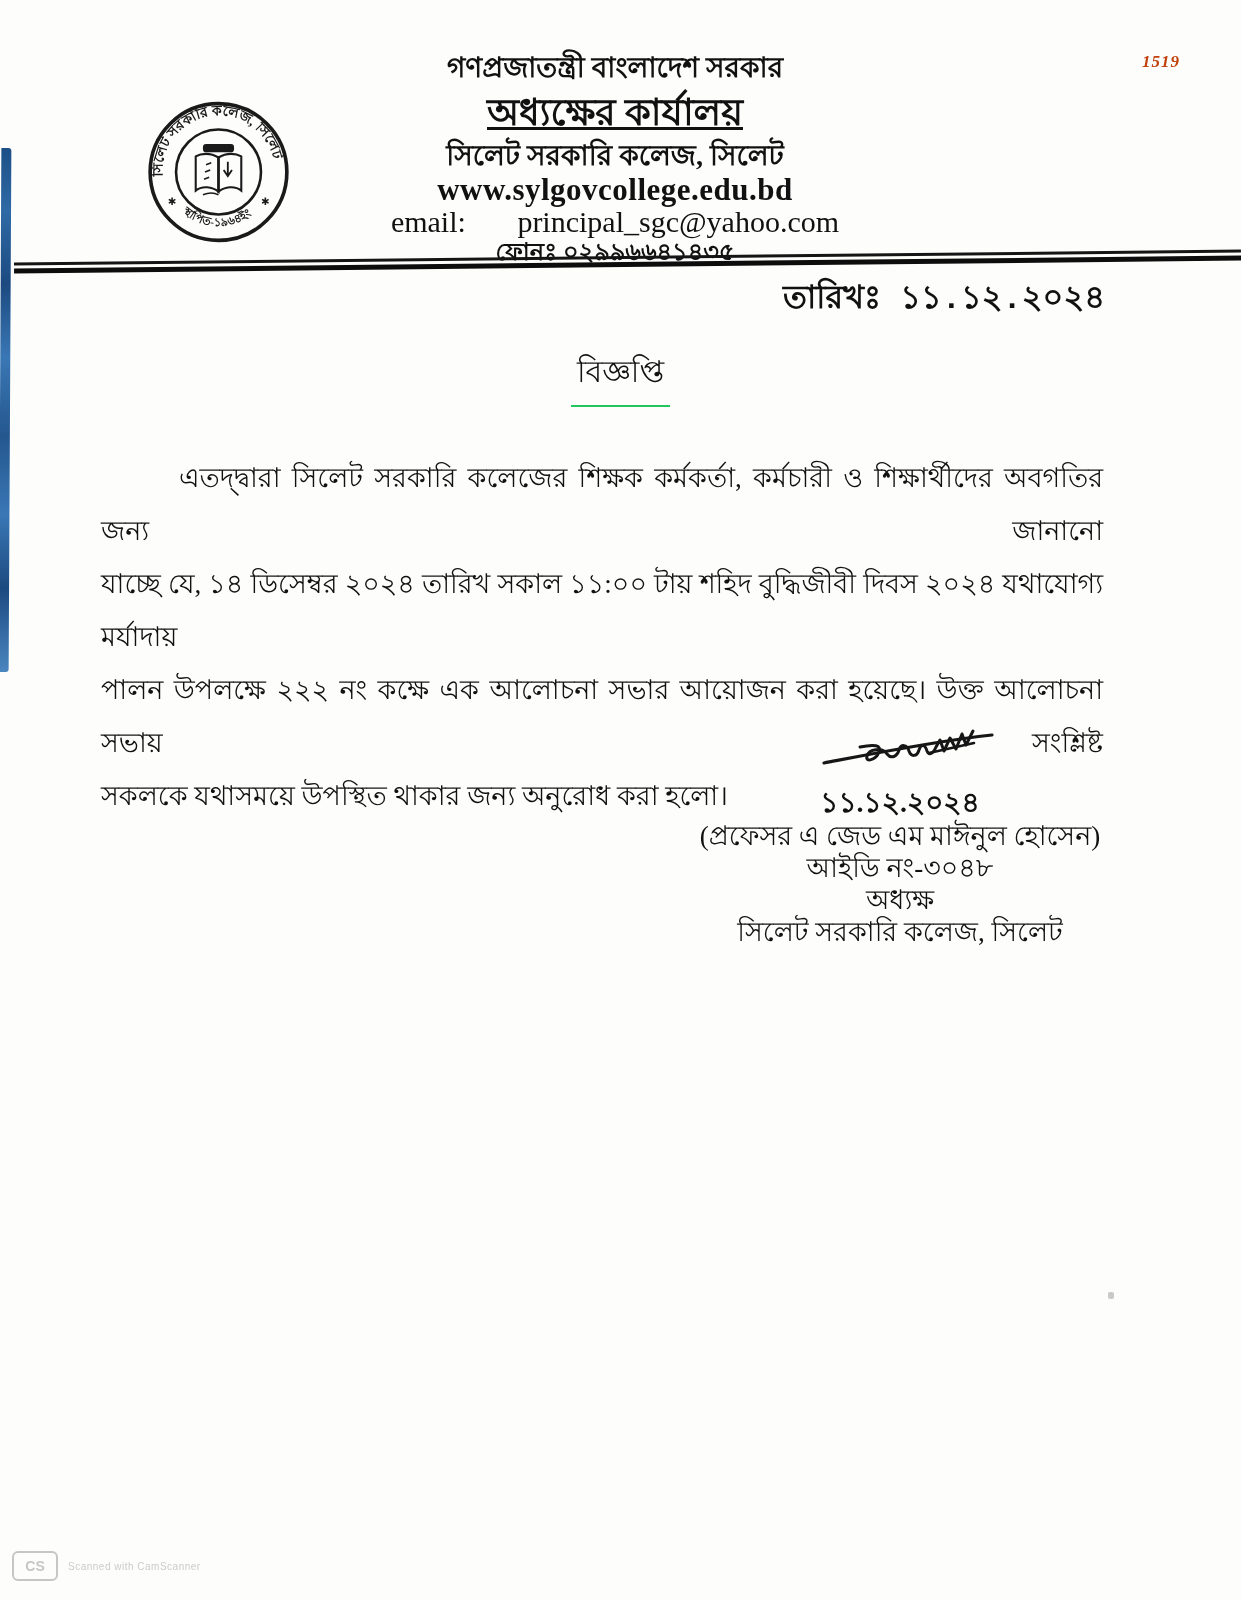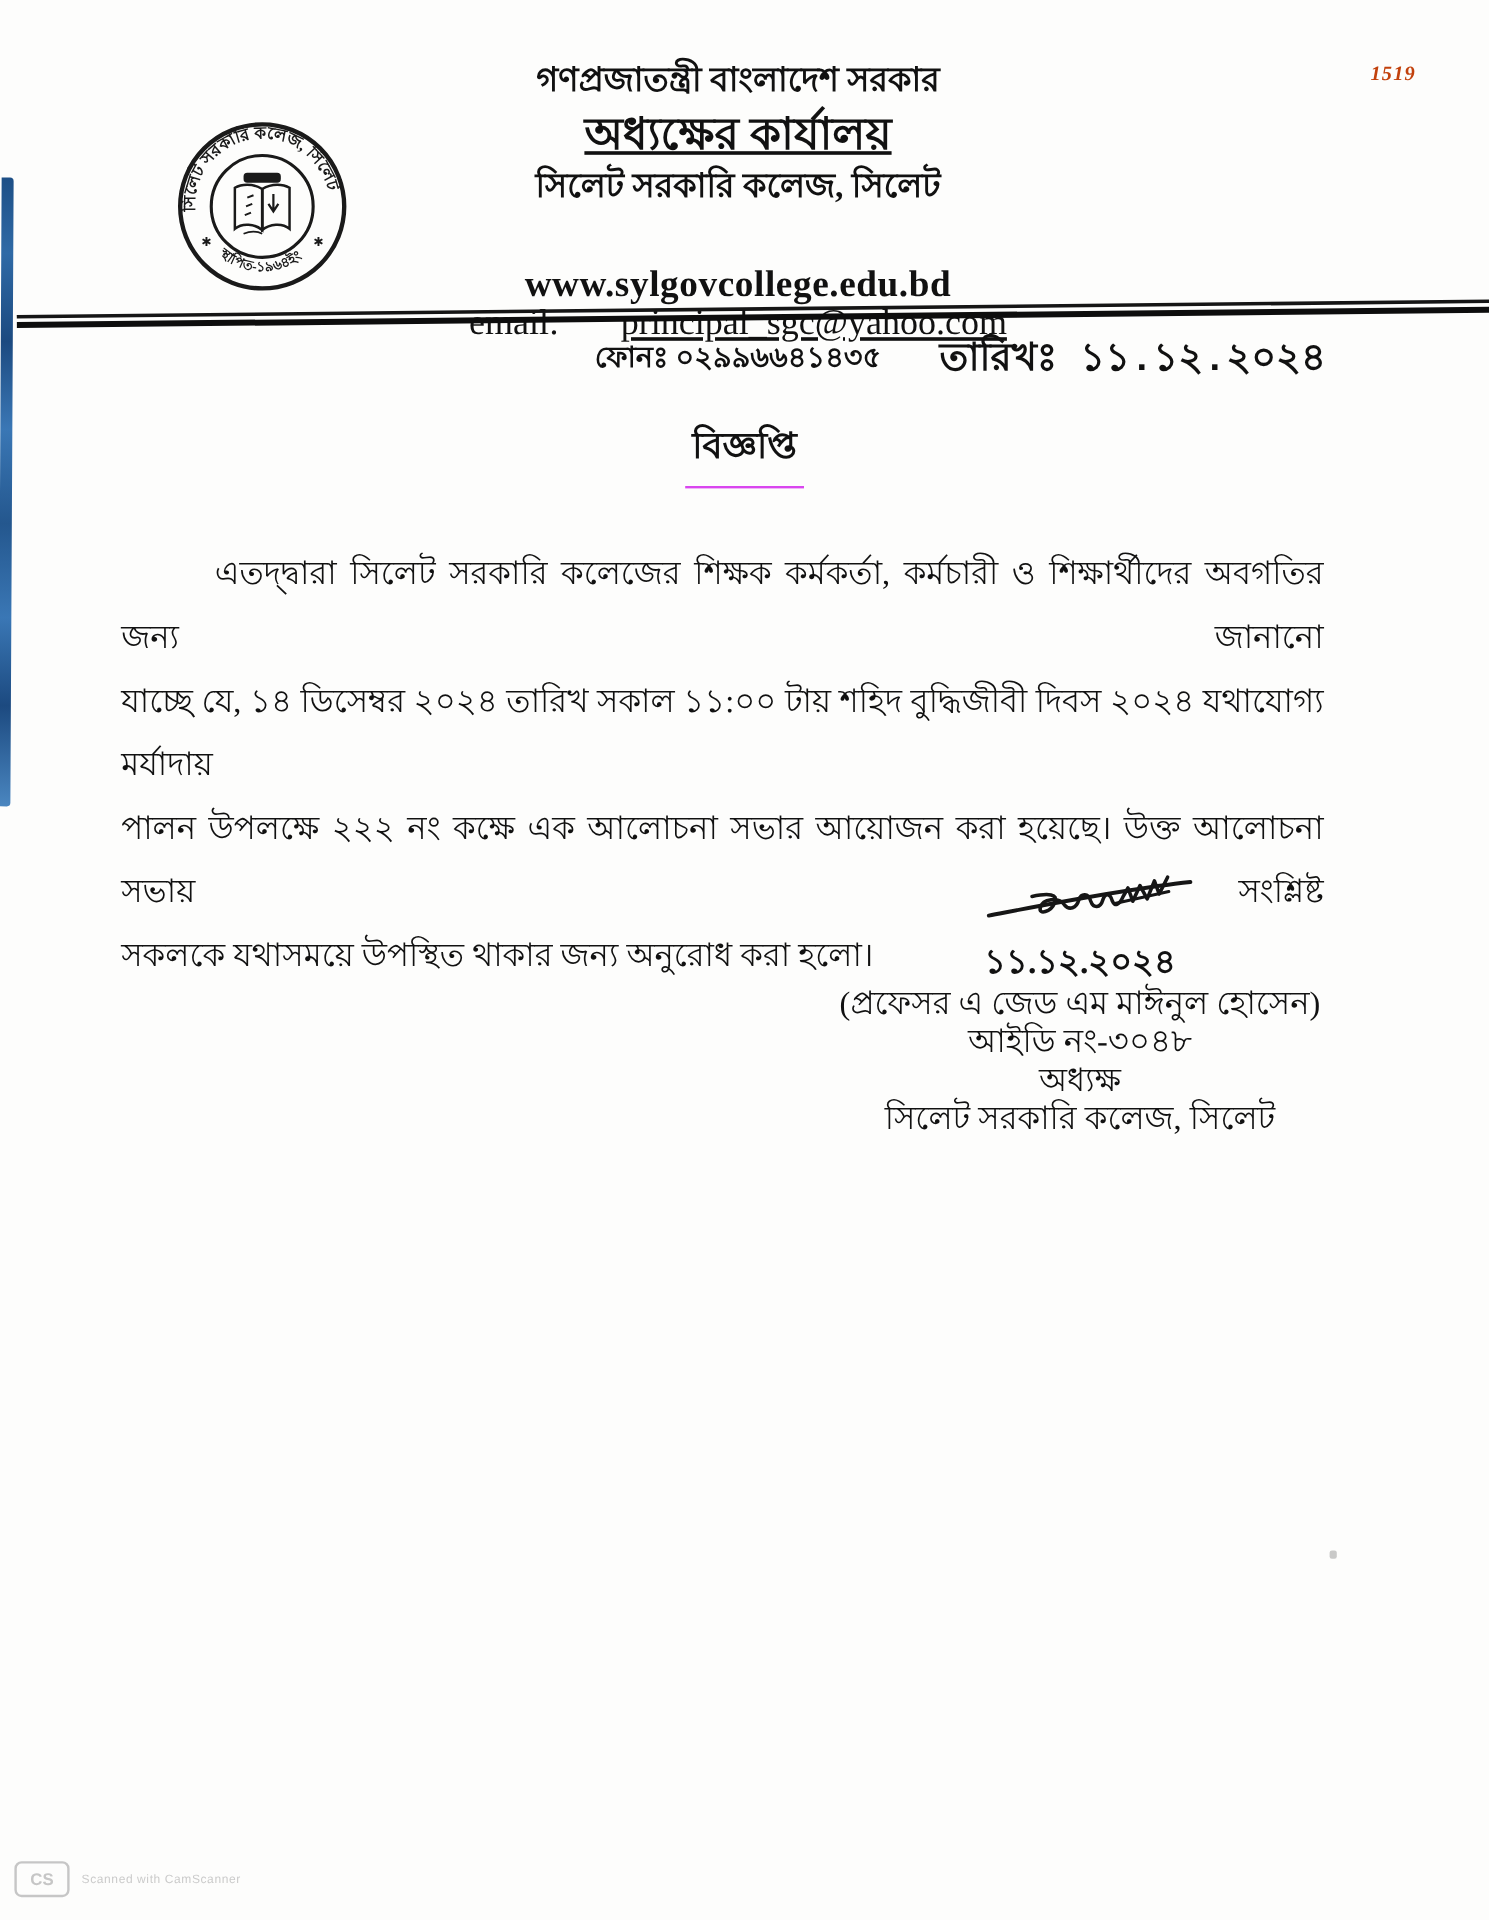"www.sylgovcollege.edu.bd" .h-web { margin-top: 47px -> none }
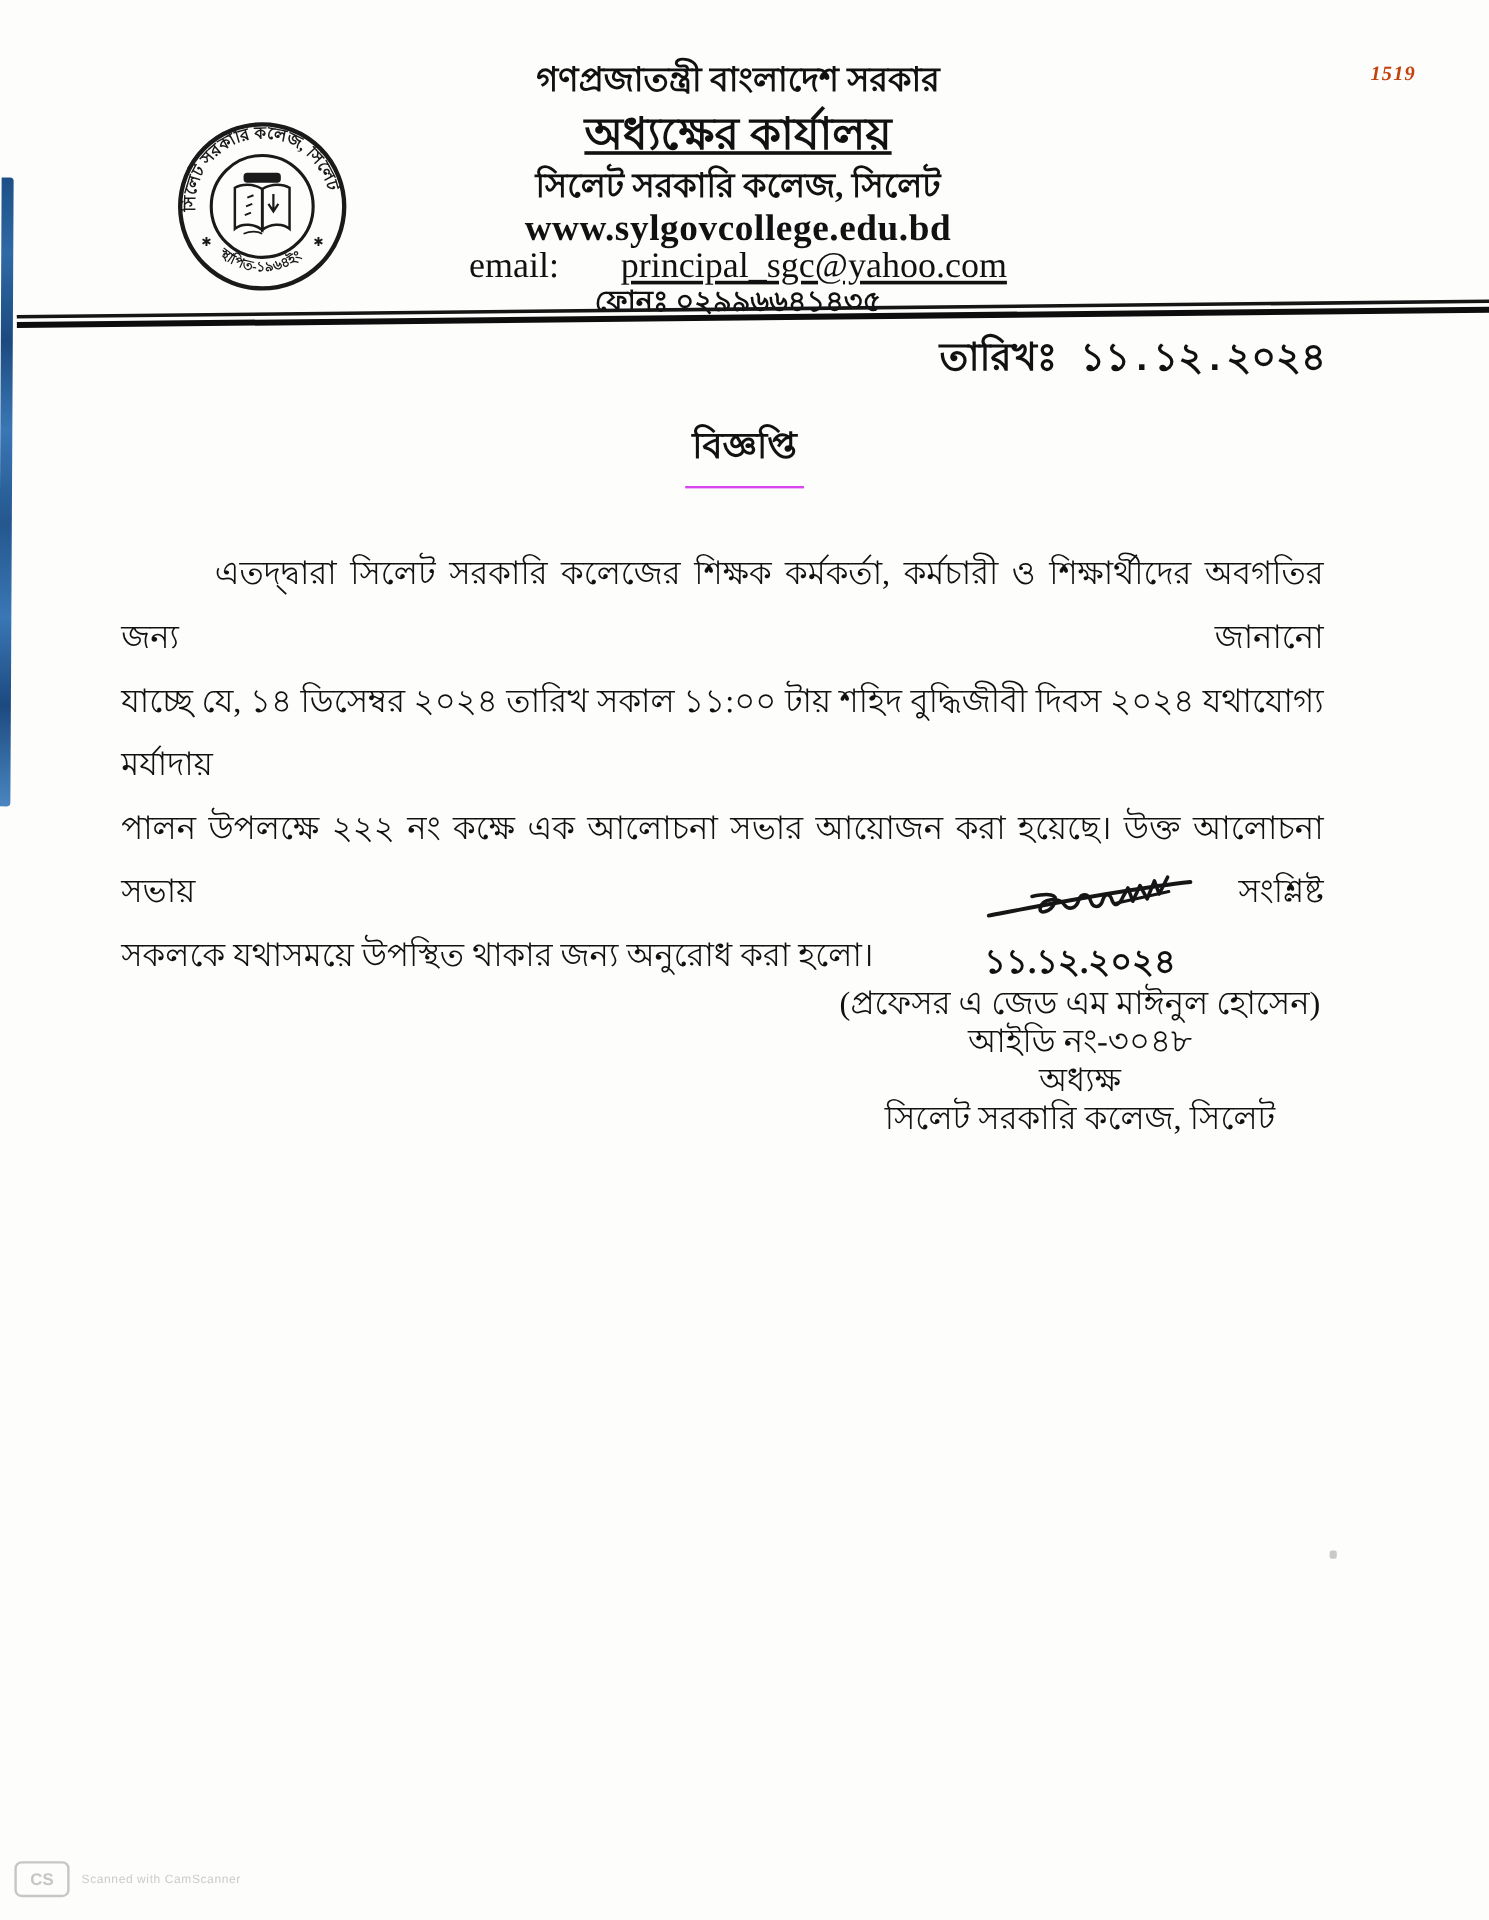"principal_sgc@yahoo.com" .h-email .addr { text-decoration: underline -> none }
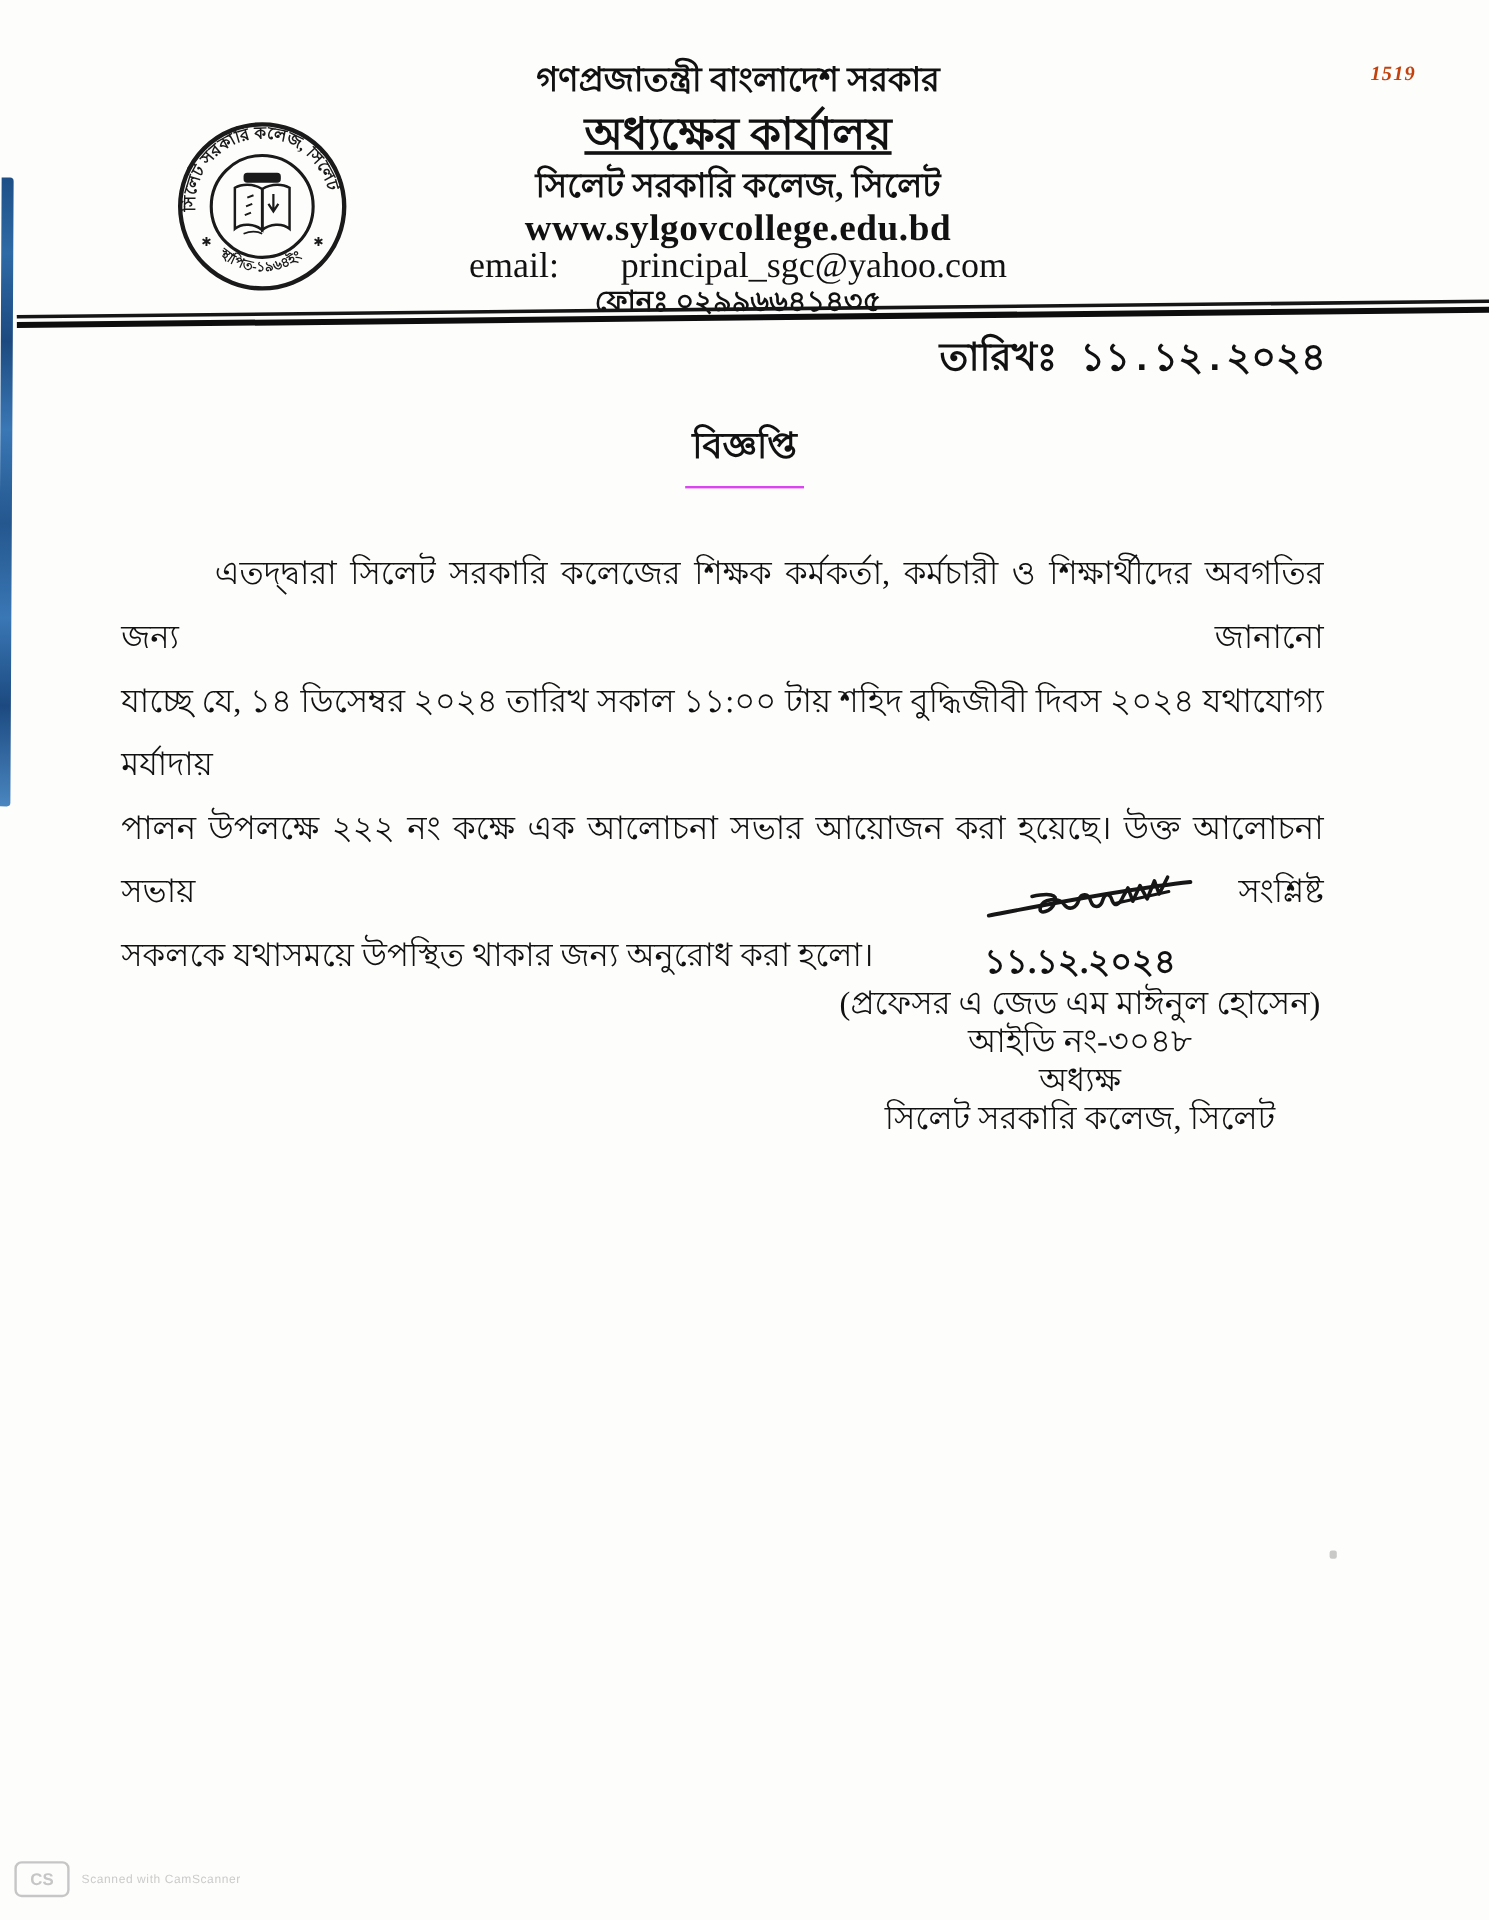"বিজ্ঞপ্তি" .notice-title span { border-bottom: 2px solid #d946ef -> 2px solid #22c55e; font-weight: bold -> normal }
